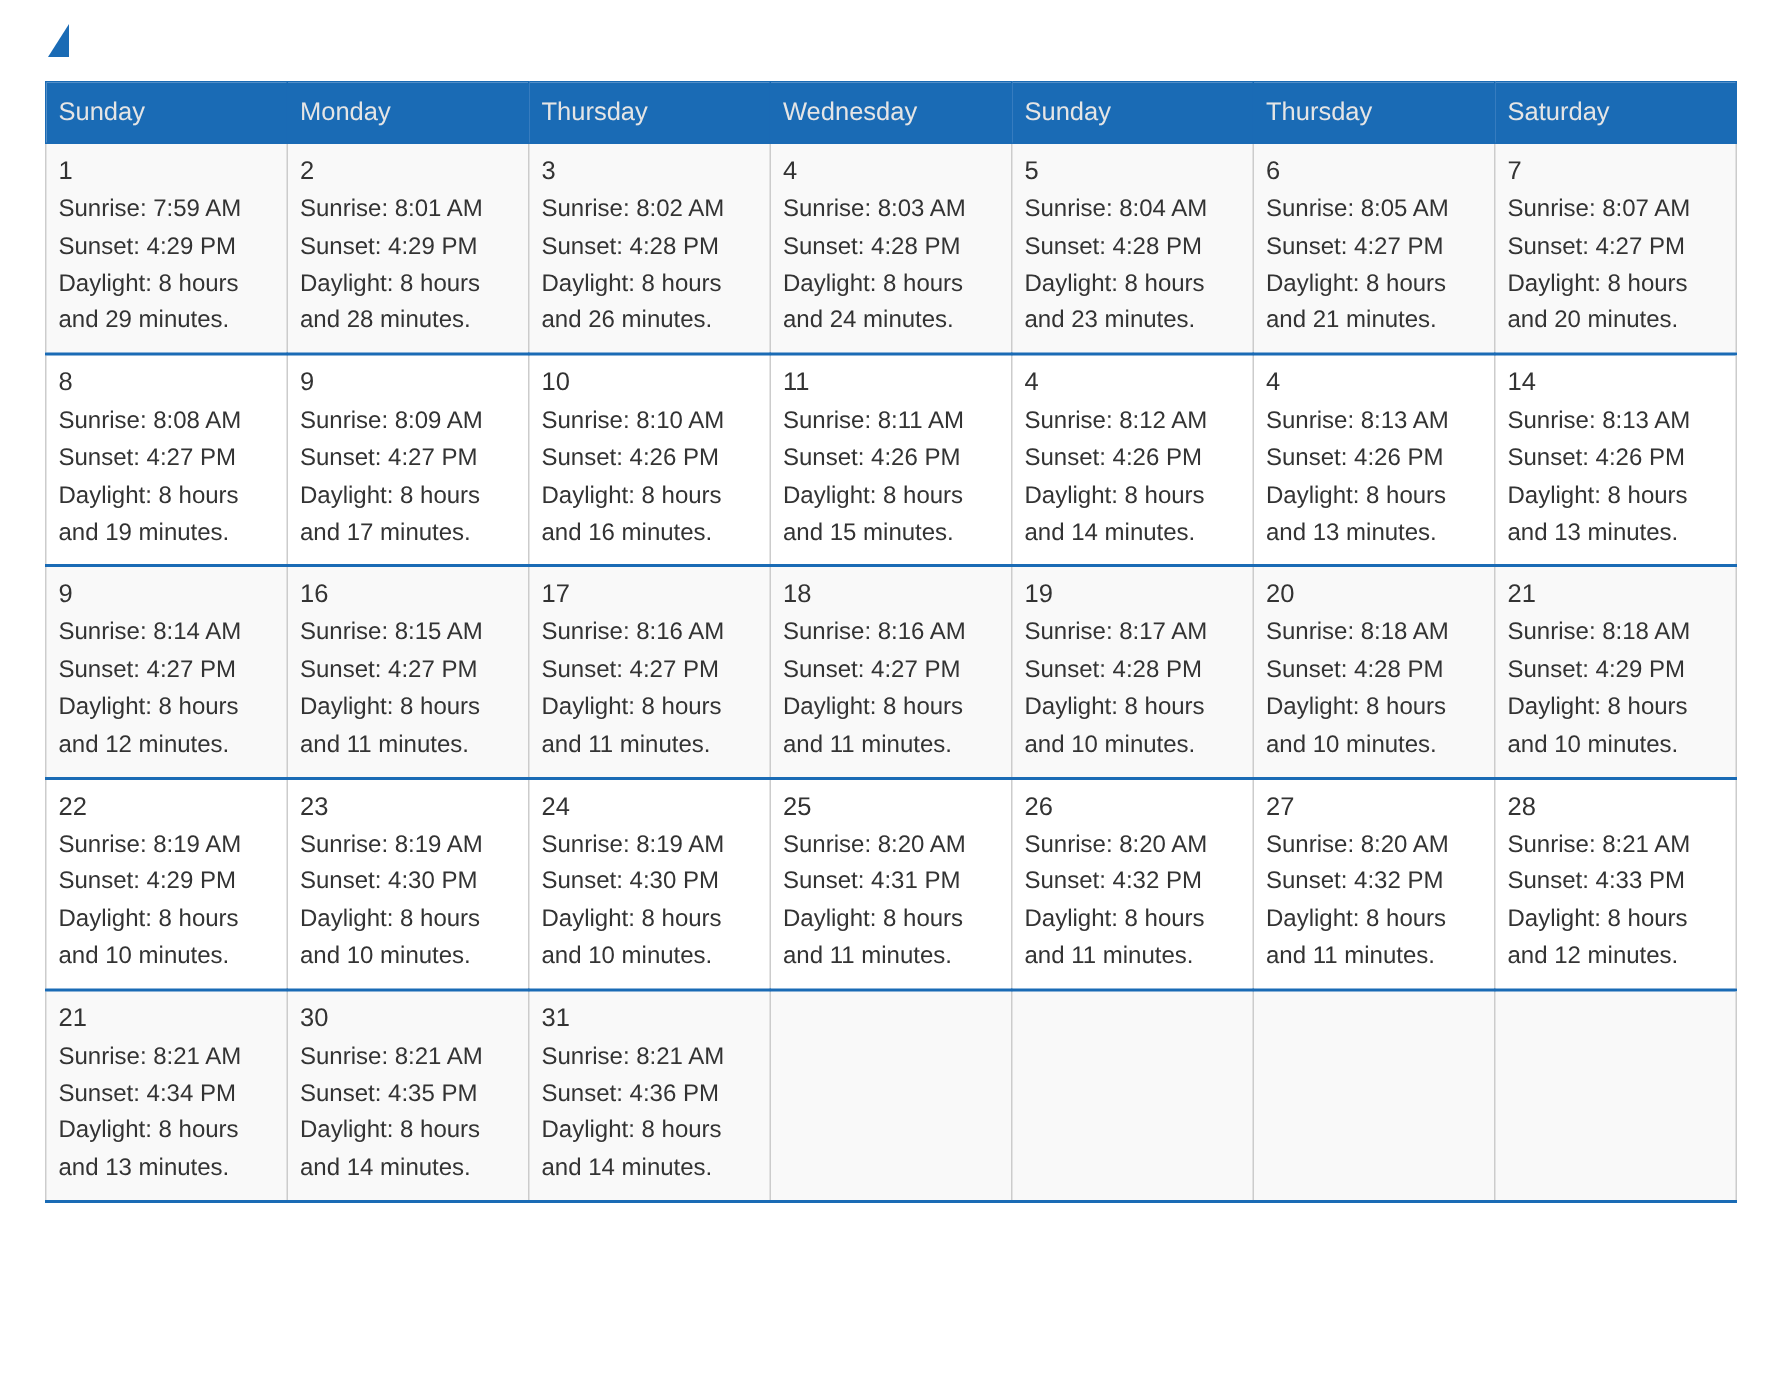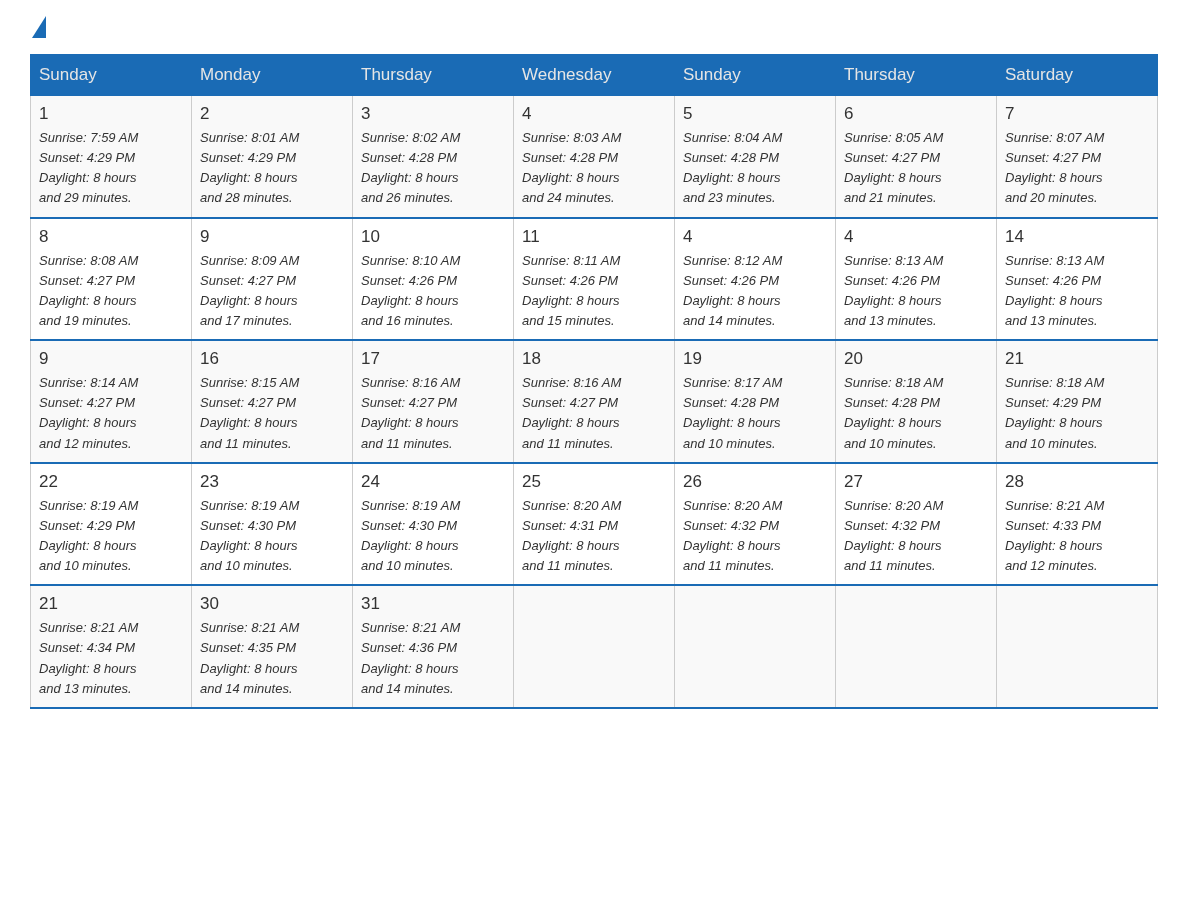"Sunrise: 7:59 AM" .day-info { font-size: 13px -> 16px; font-style: italic -> none }
